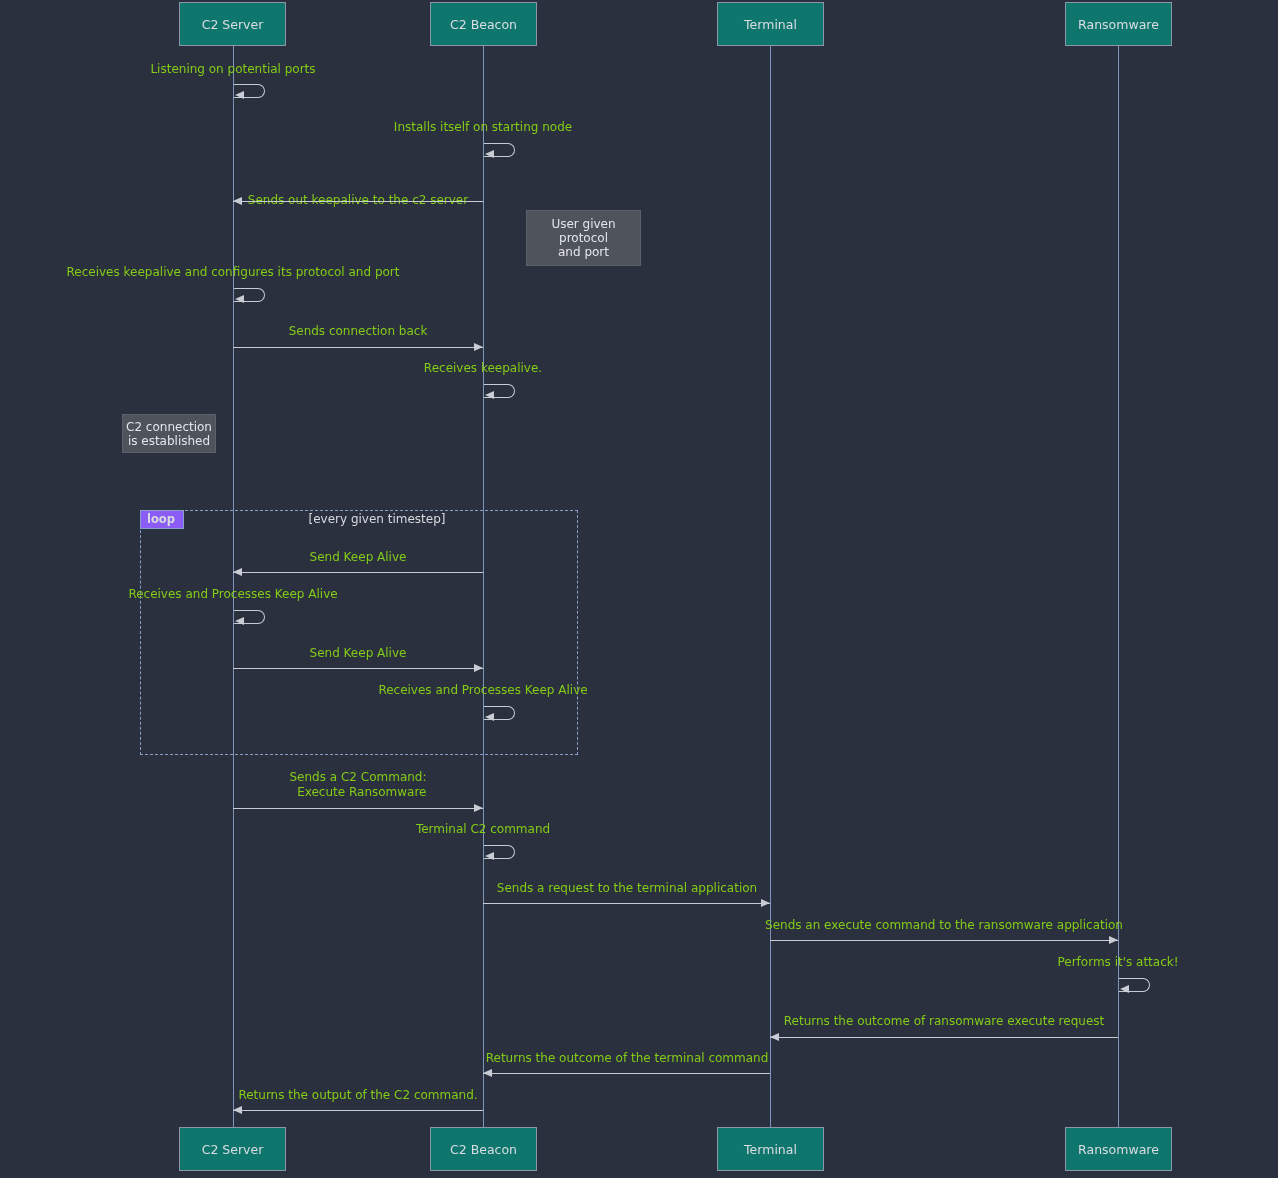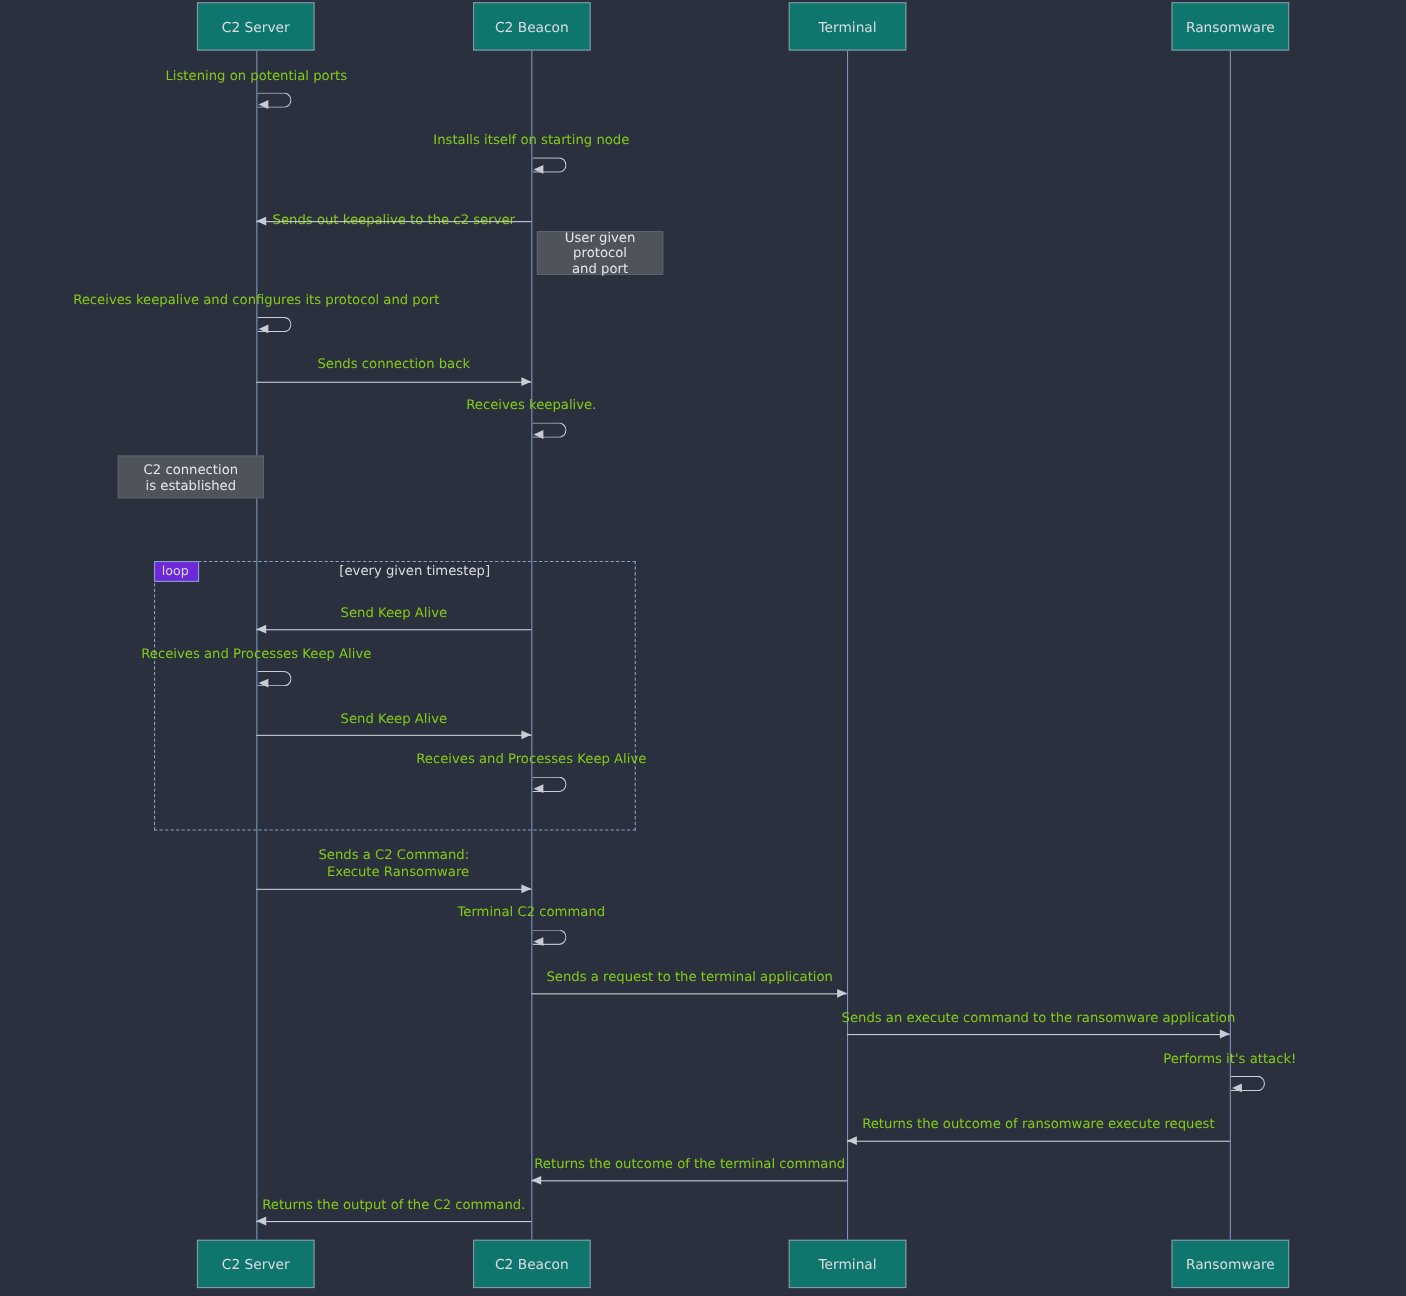"User given protocol" div.note { height: 40px -> 56px; left: 488px -> 526px }
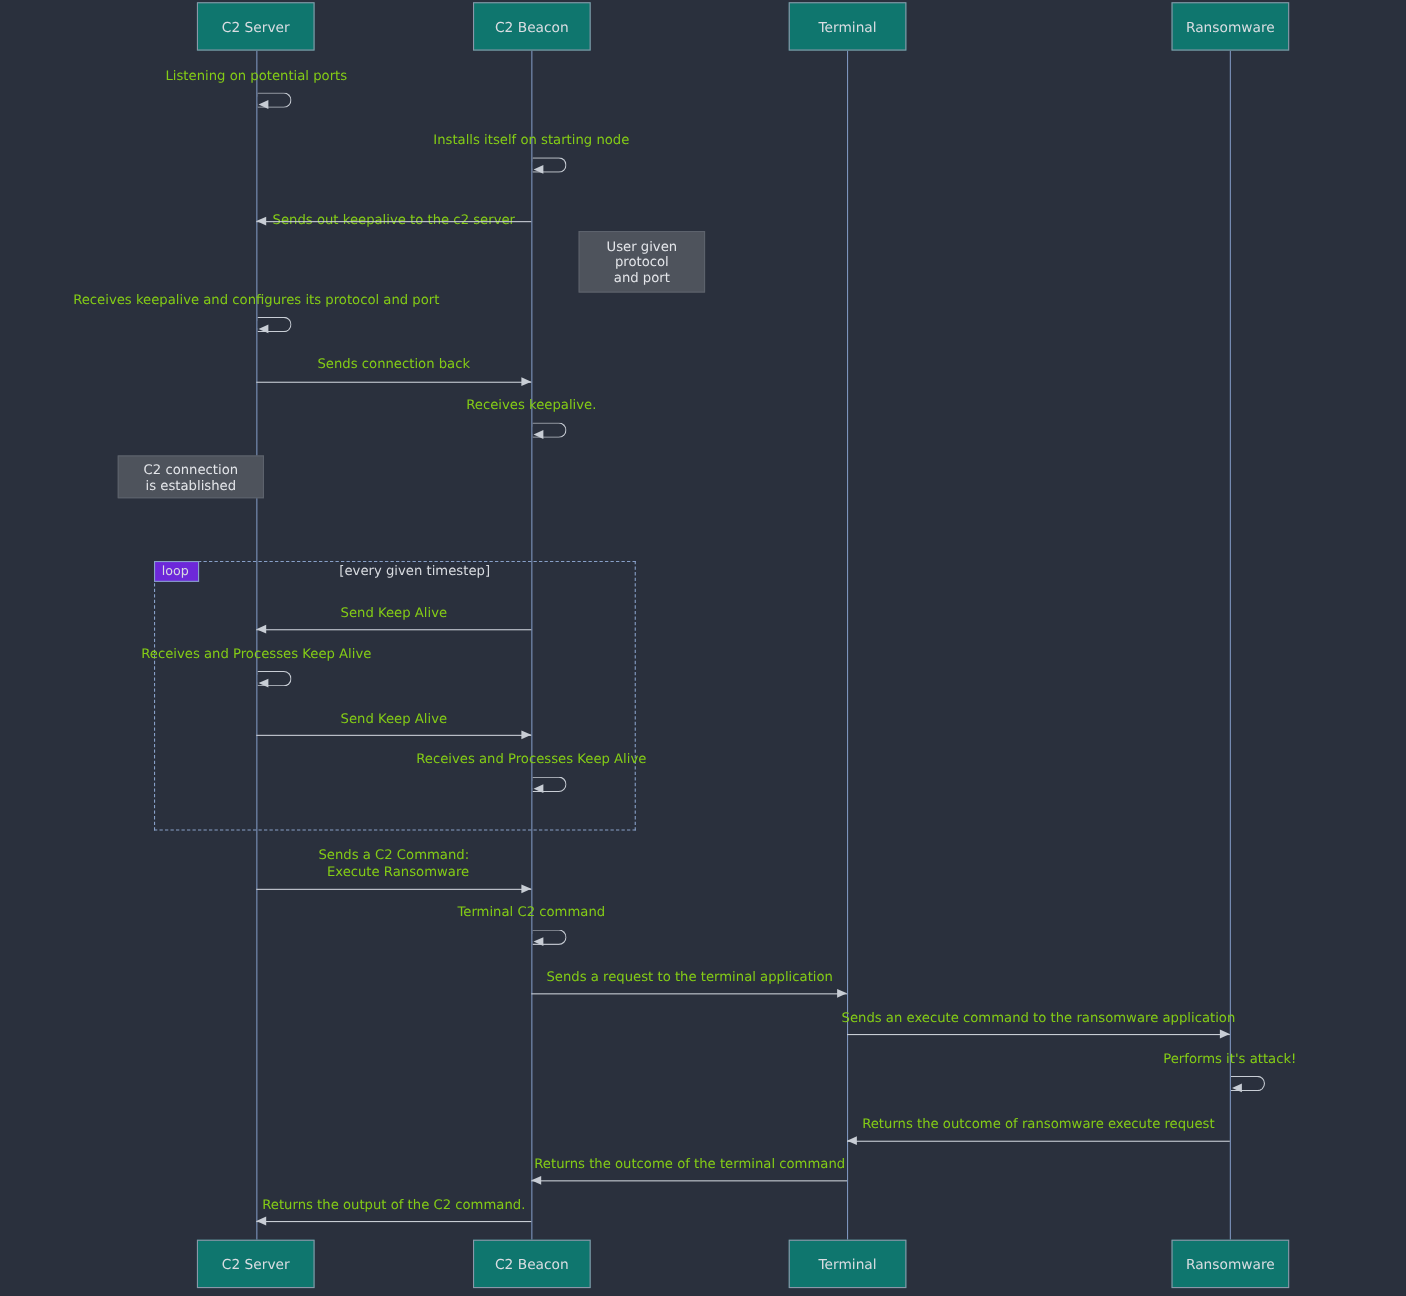"C2 connection" div.note { left: 107px -> 122px; width: 133px -> 94px }
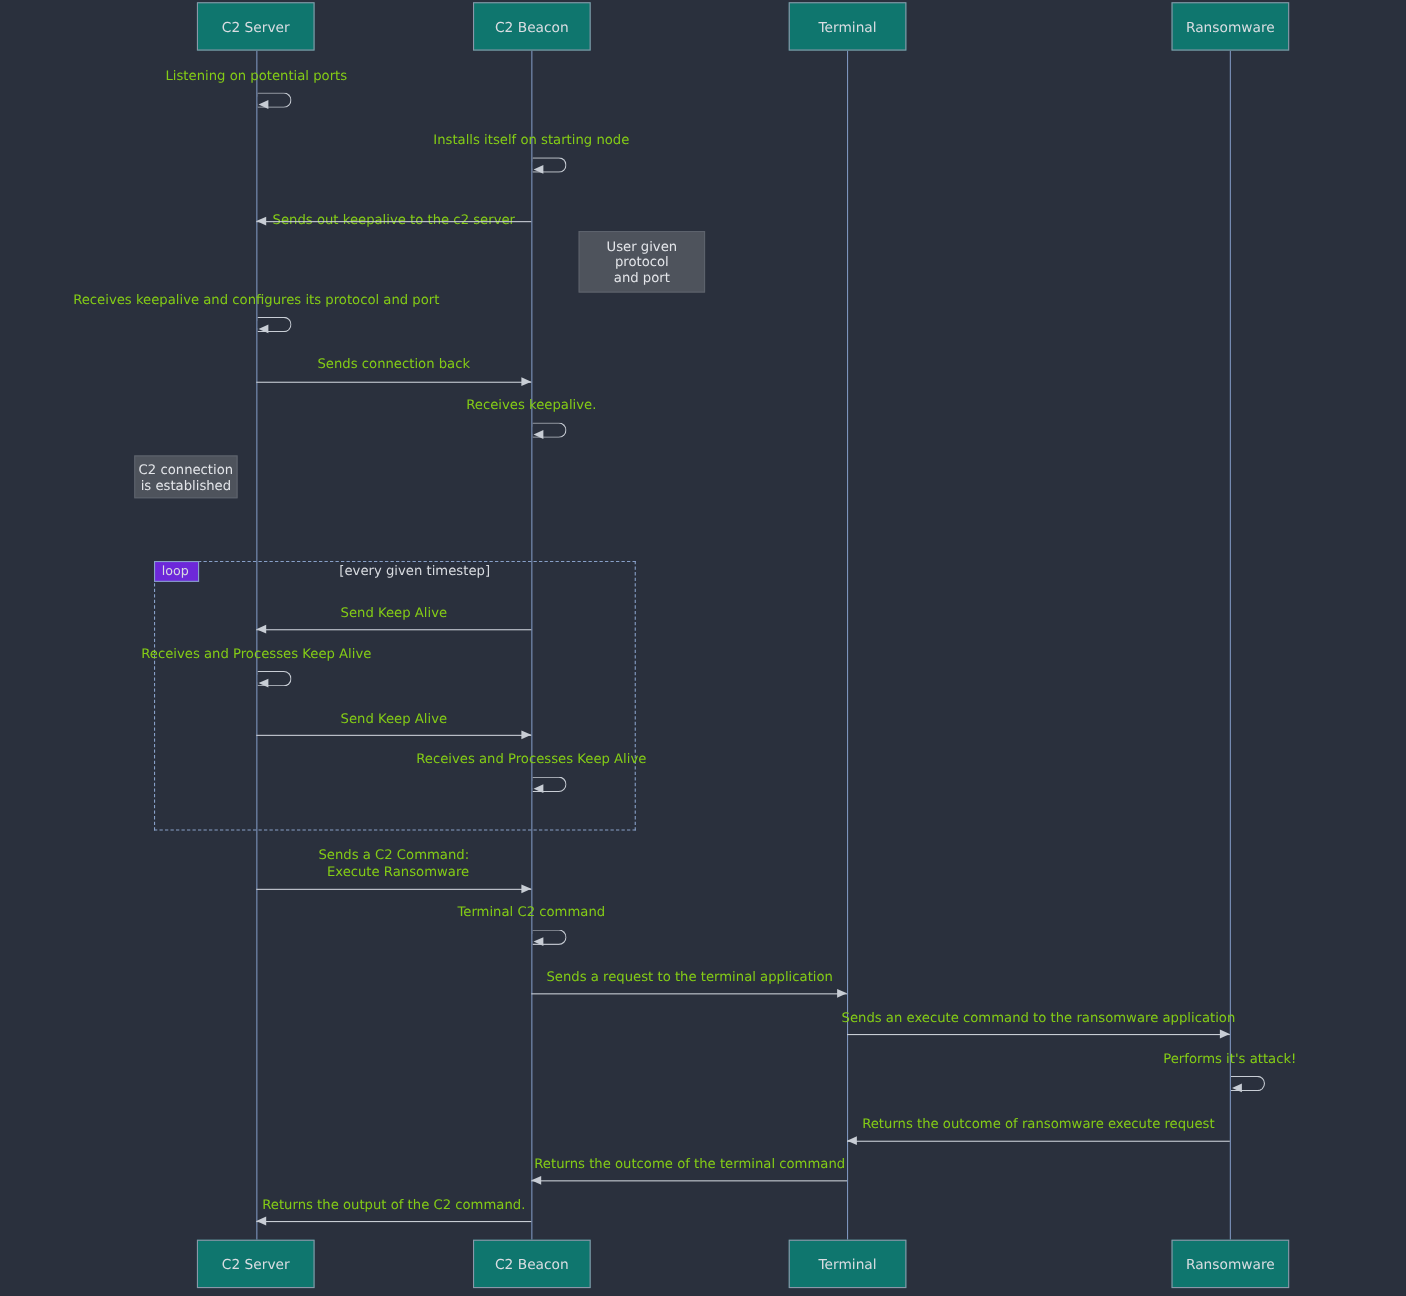"loop" .looplabel { background: #6d28d9 -> #8b5cf6; font-weight: none -> bold }
